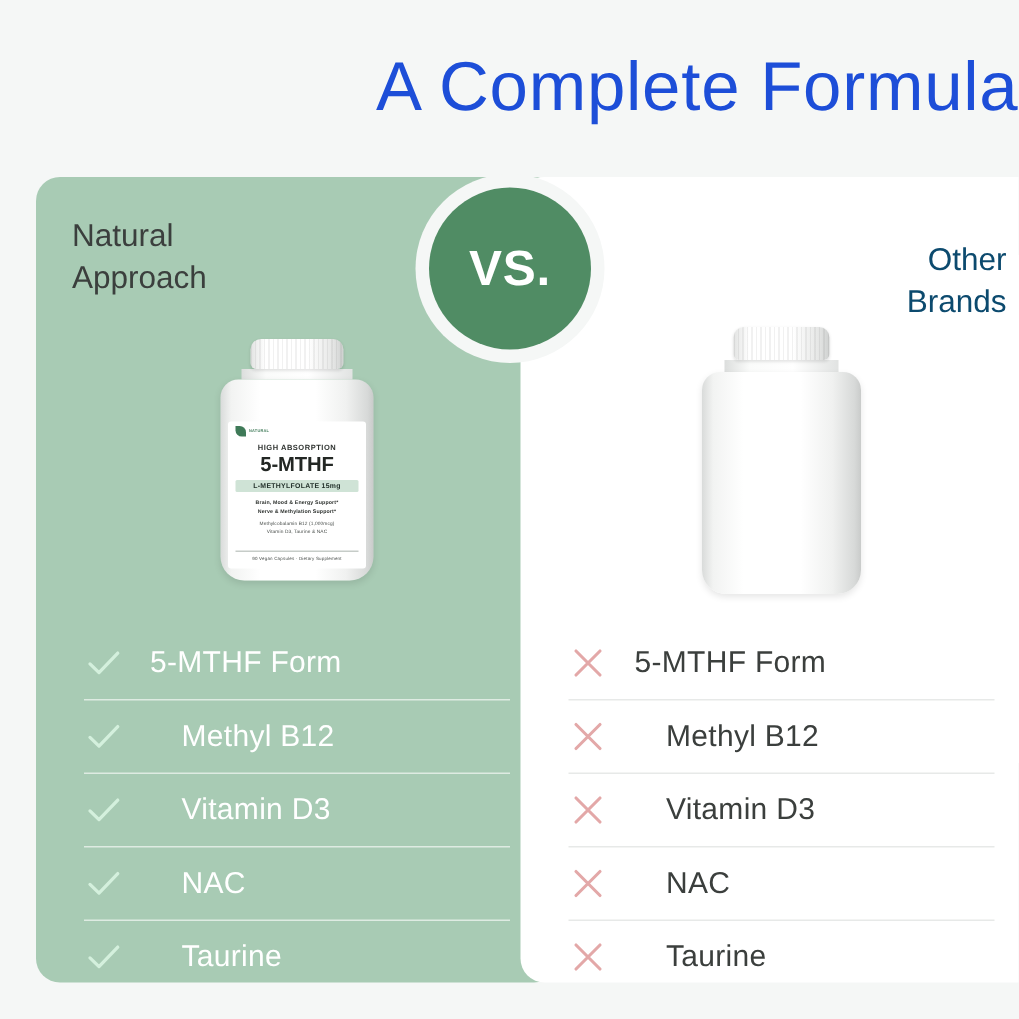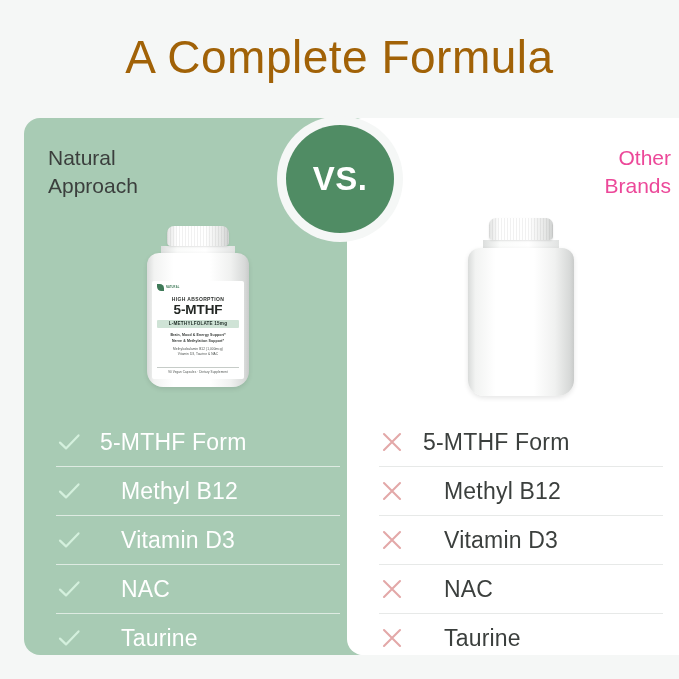"A Complete Formula" .title { color: #a16207 -> #1d4ed8; text-align: center -> right }
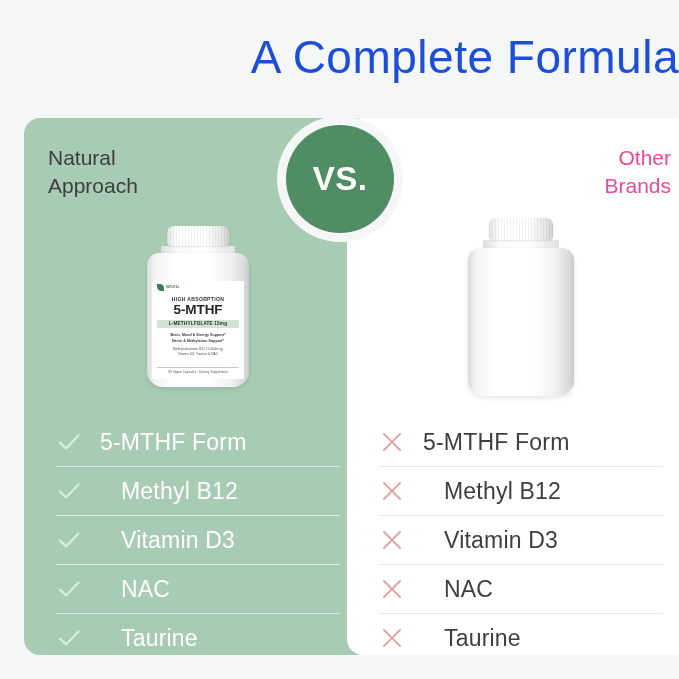"Other" .panel-right .panel-title { color: #ec4899 -> #0c4a6e; margin-top: none -> 16px }
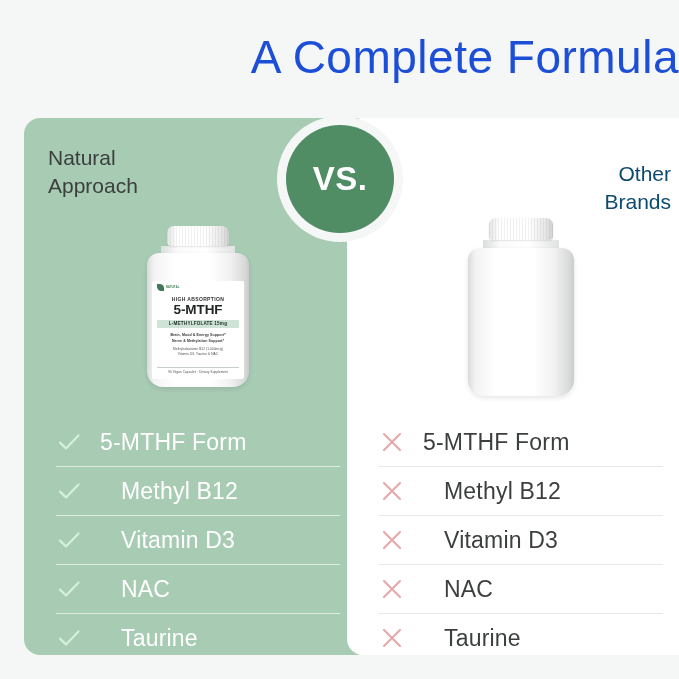"5-MTHF Form" .row-label { font-size: 23px -> 20px }
